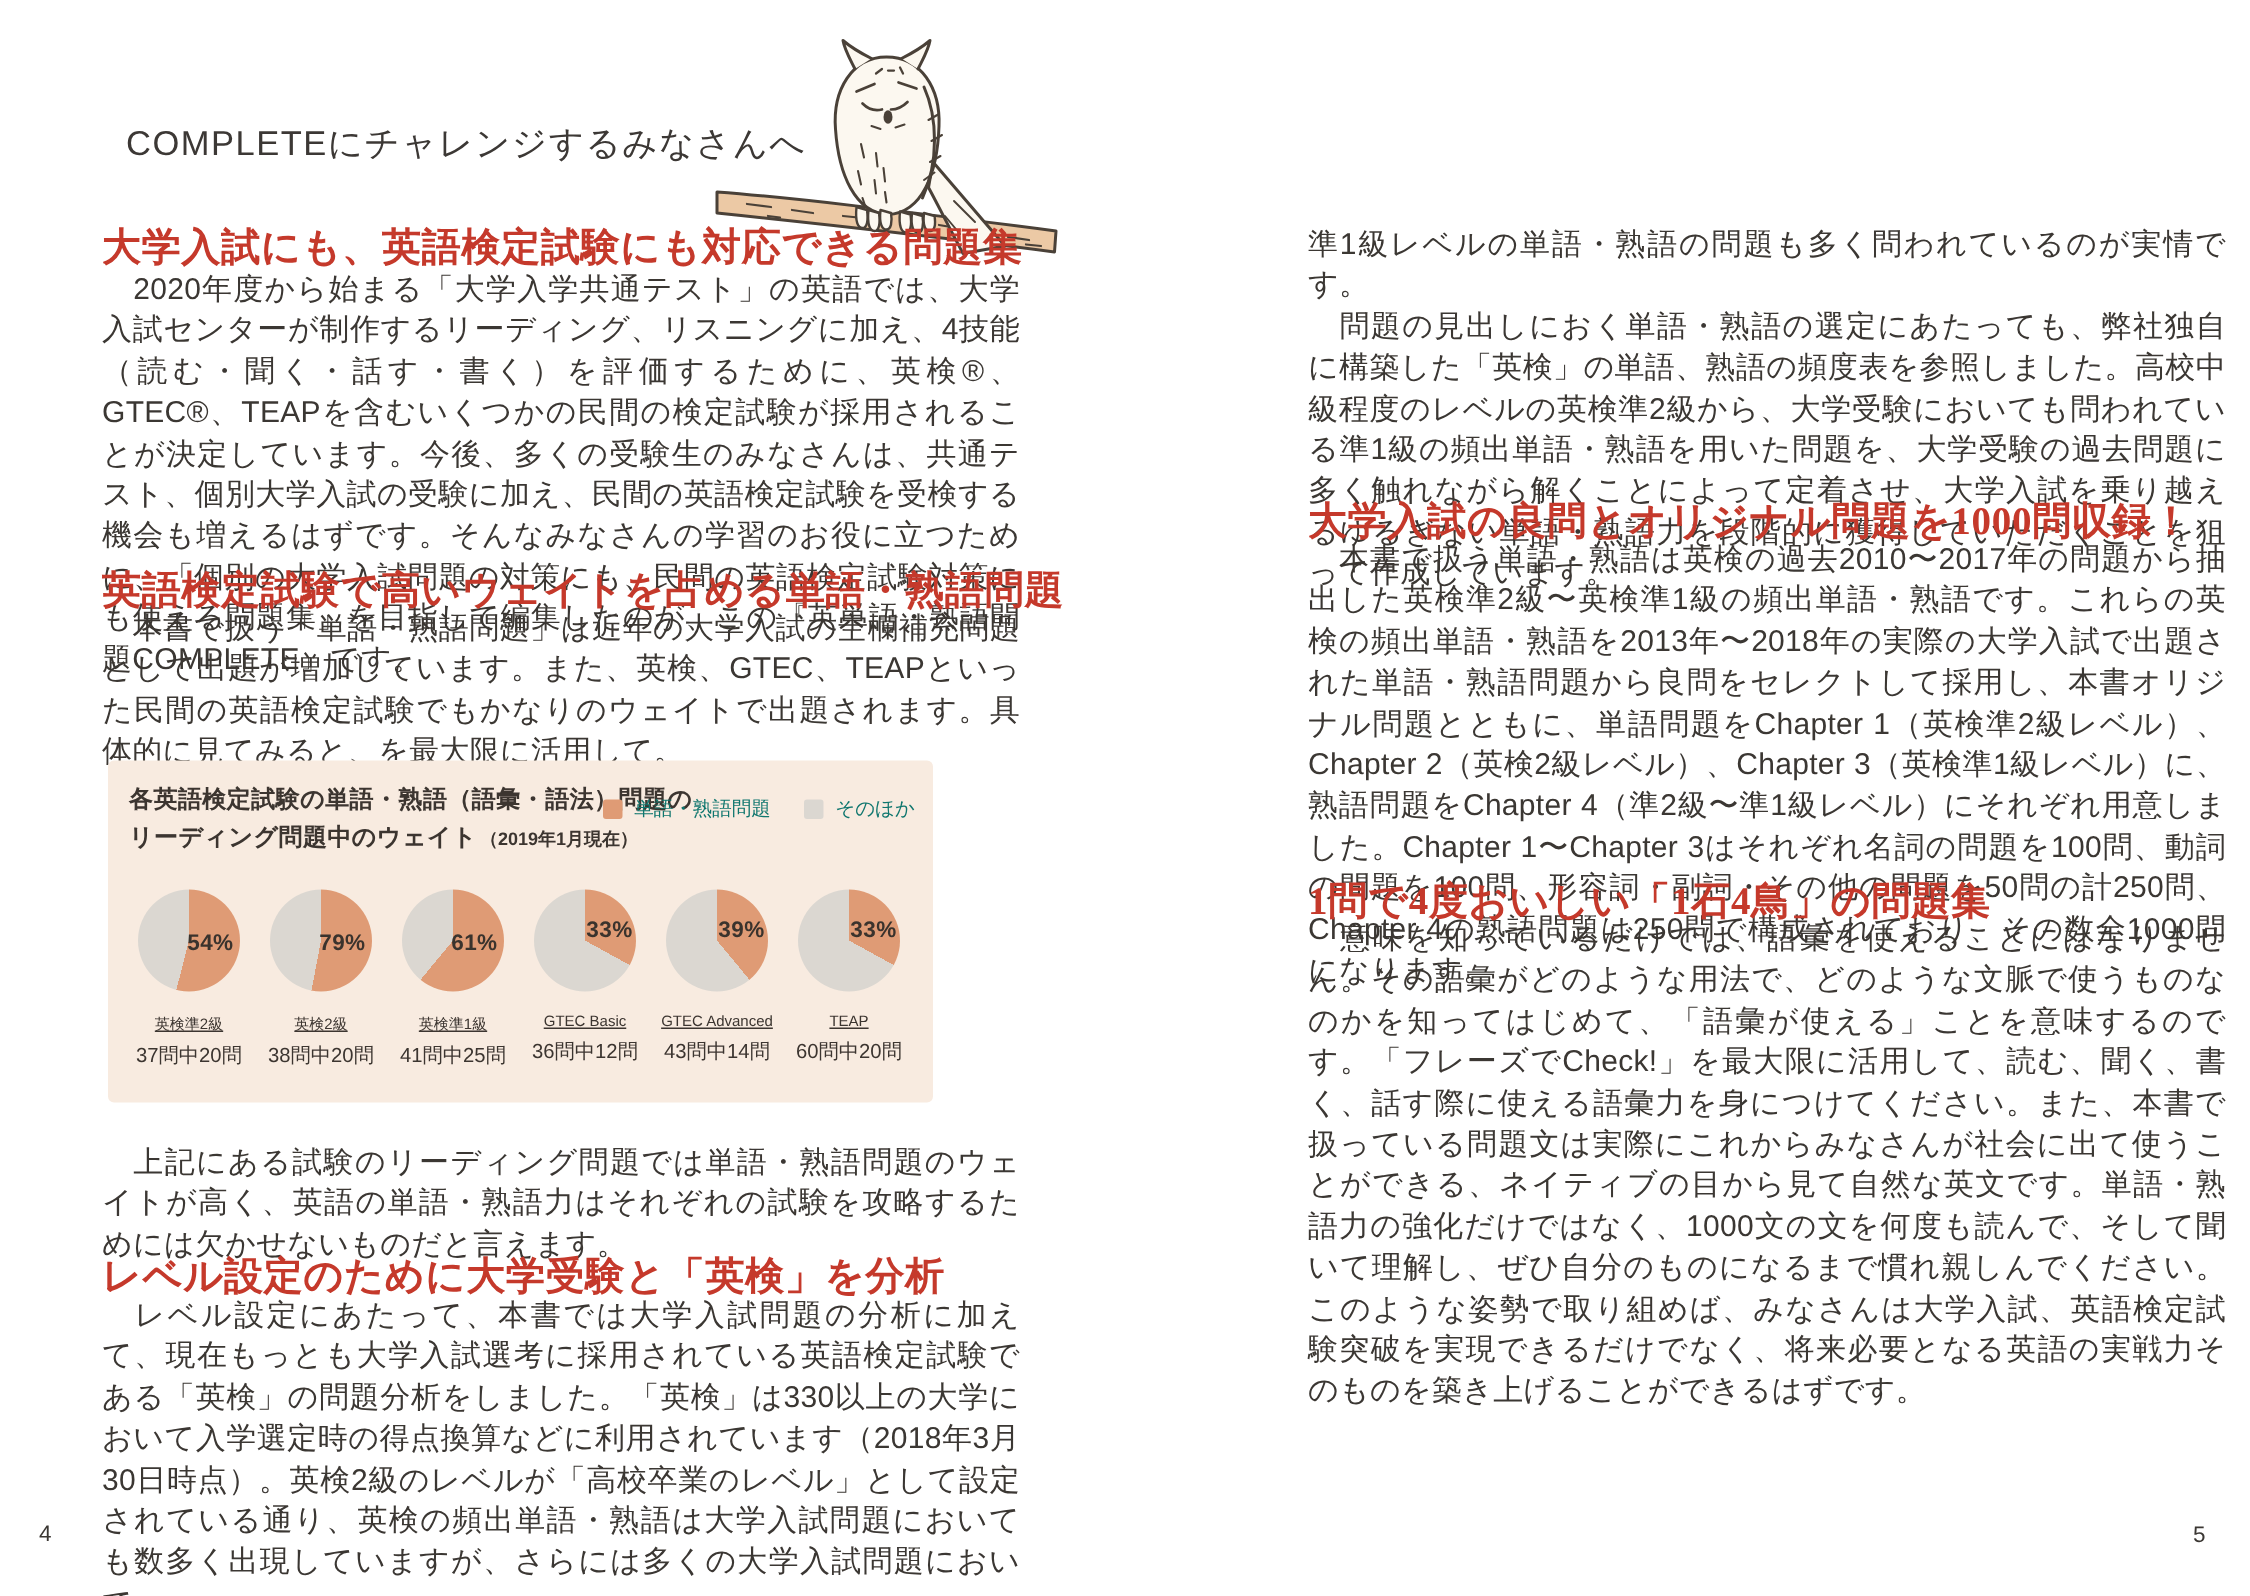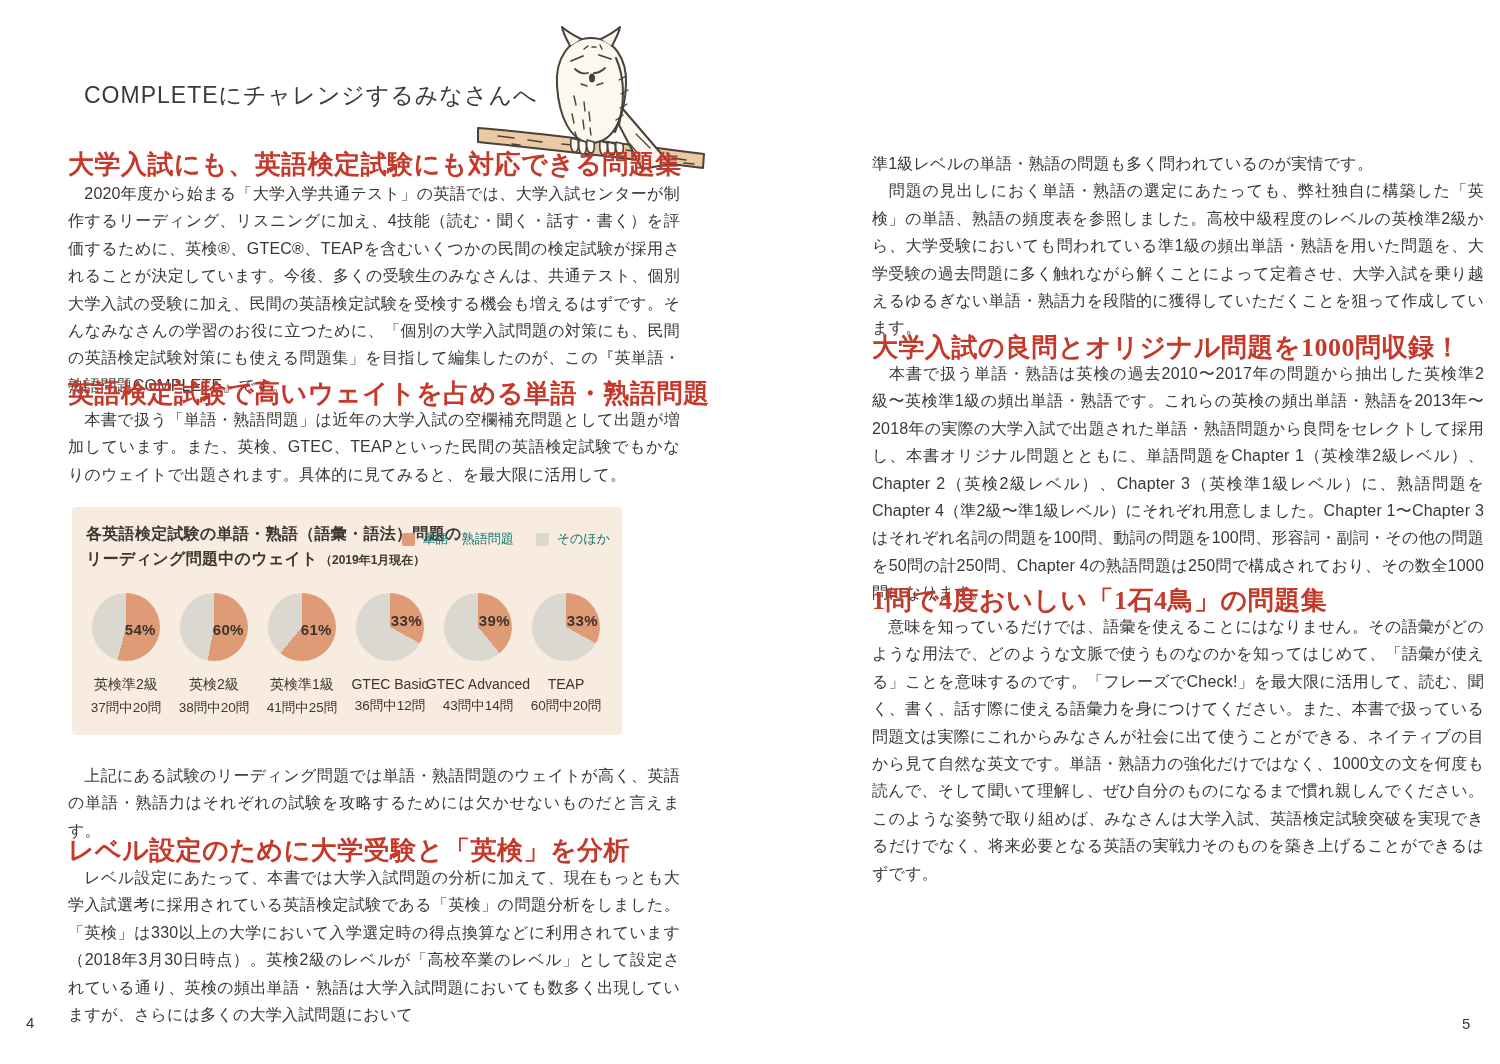"準1級レベルの単語・熟語の問題も多く問われているのが実情です。" .bp { font-size: 16px -> 20px }
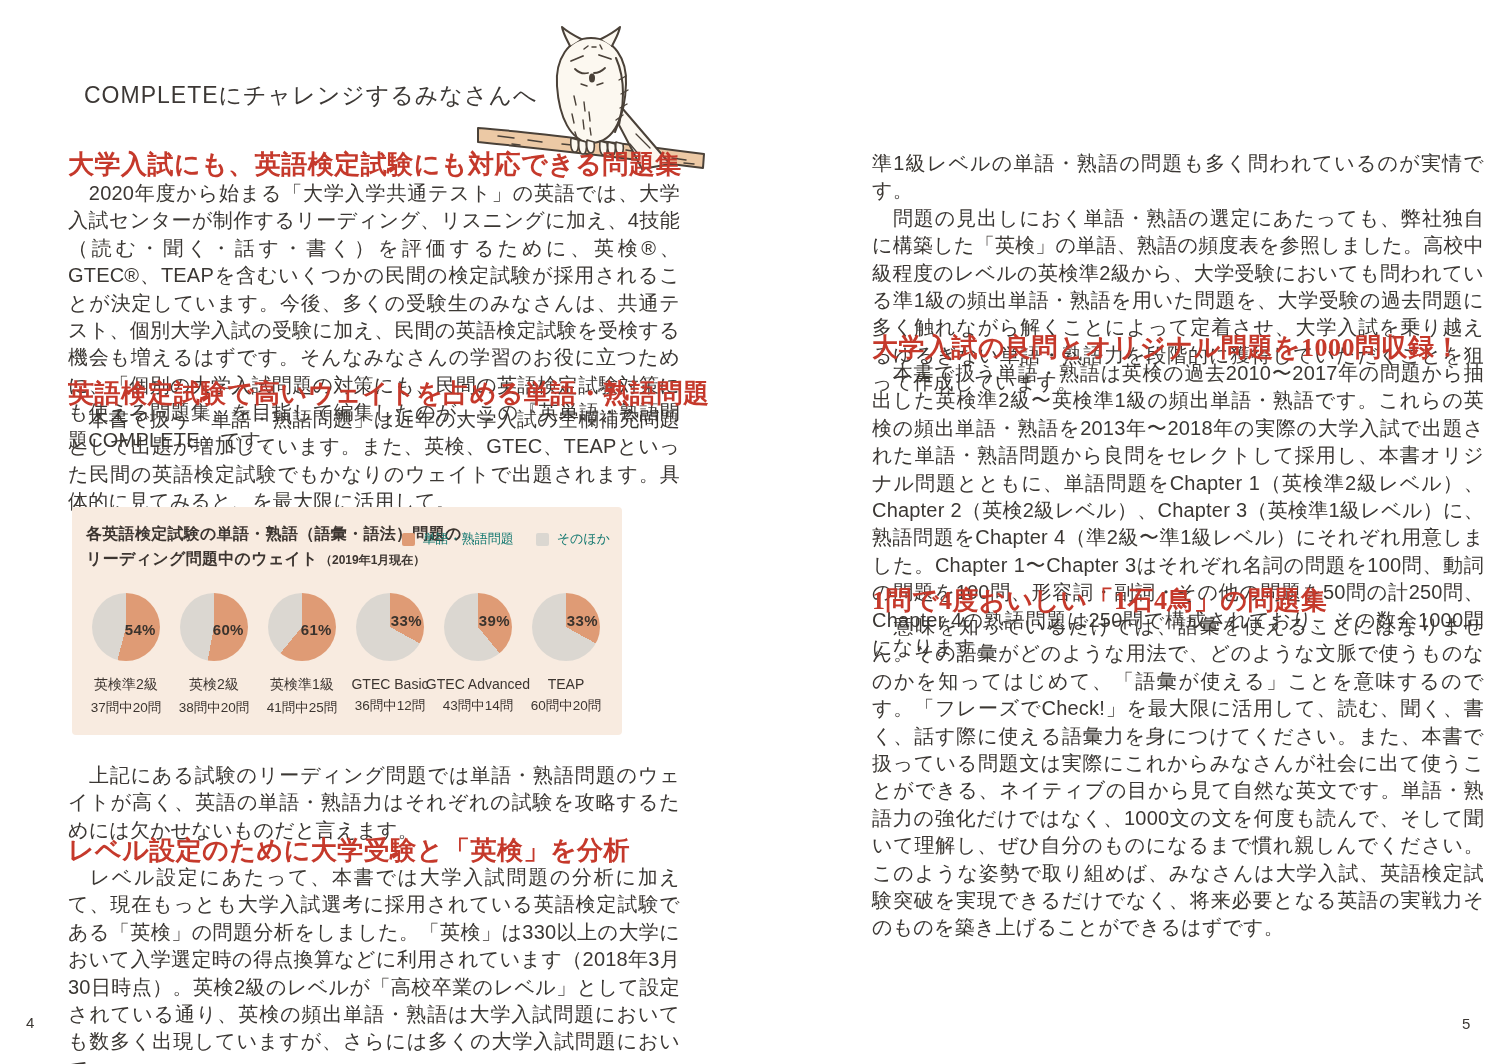"60%" span.pct { text: 60% -> 79% }
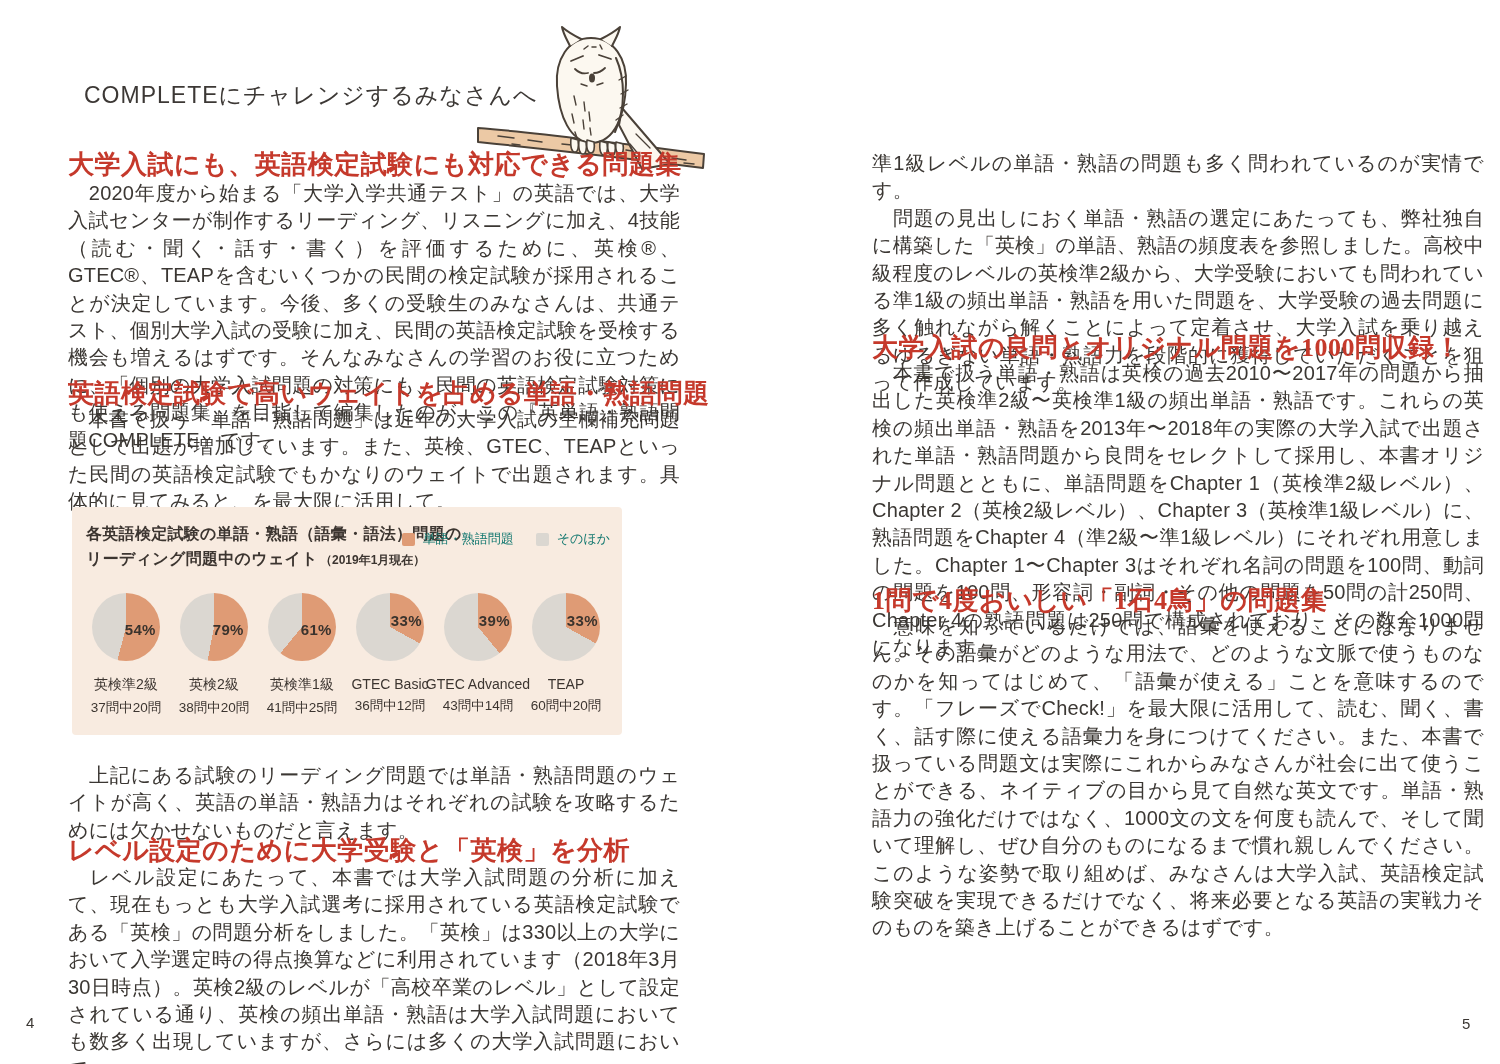"英検準2級" .pie-label { font-size: 14px -> 10px; text-decoration: none -> underline }
